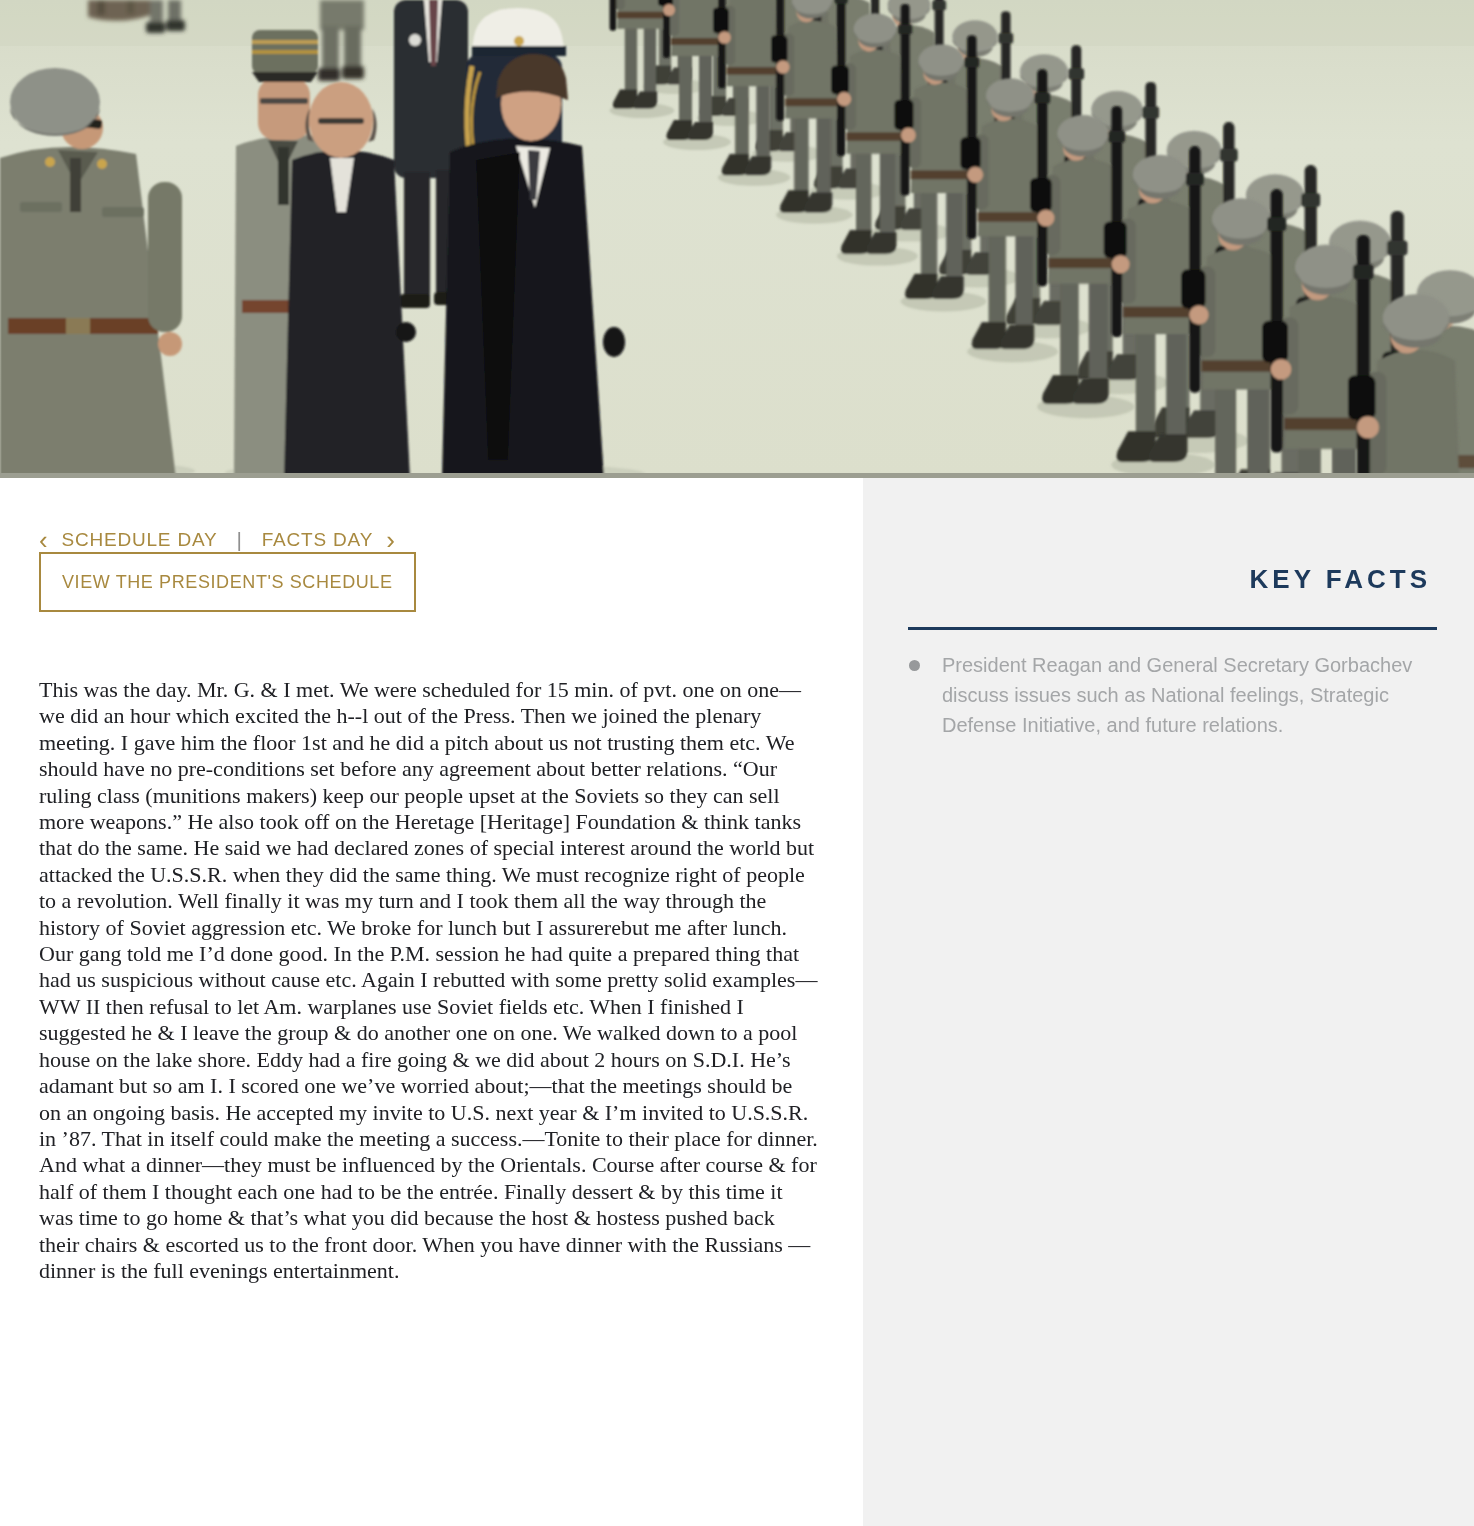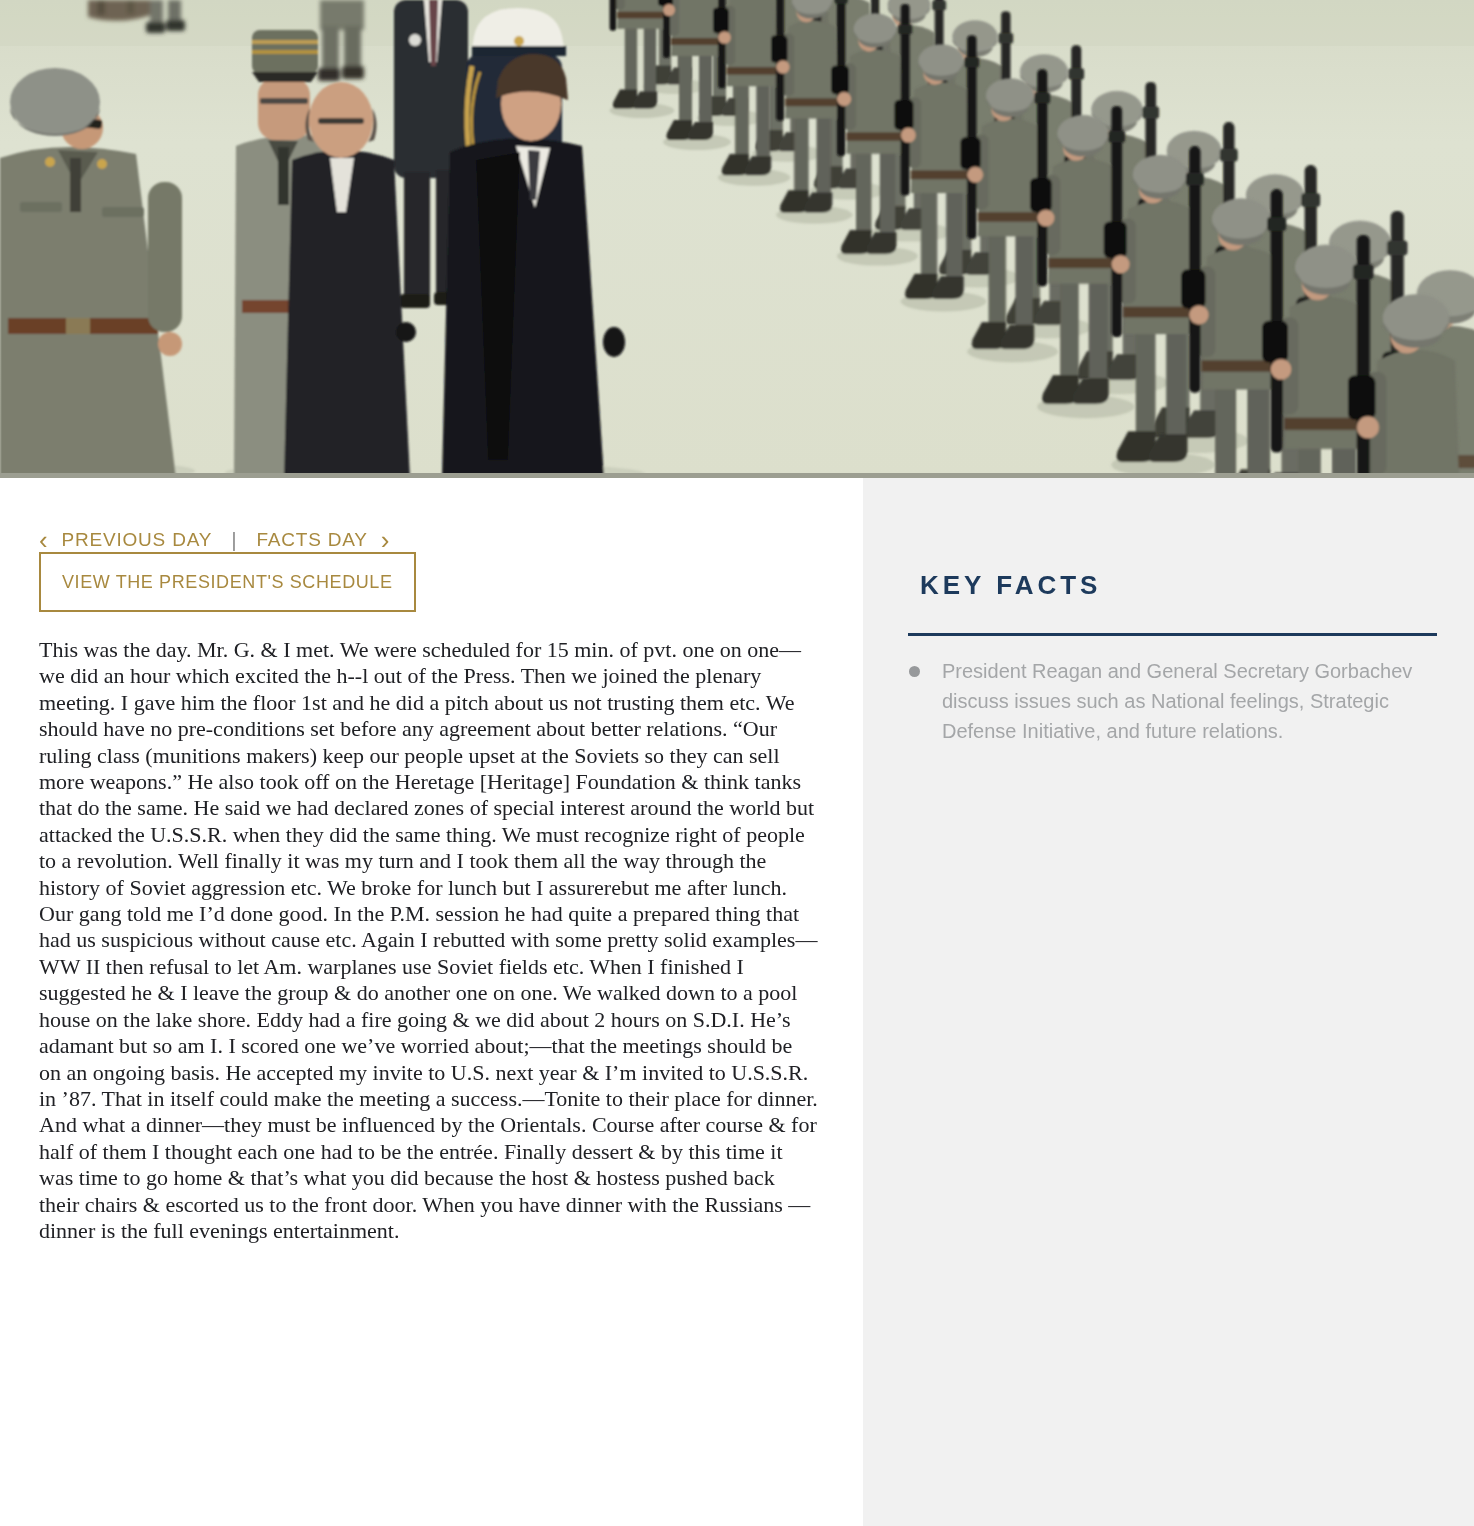"PREVIOUS DAY" span { text: PREVIOUS -> SCHEDULE }
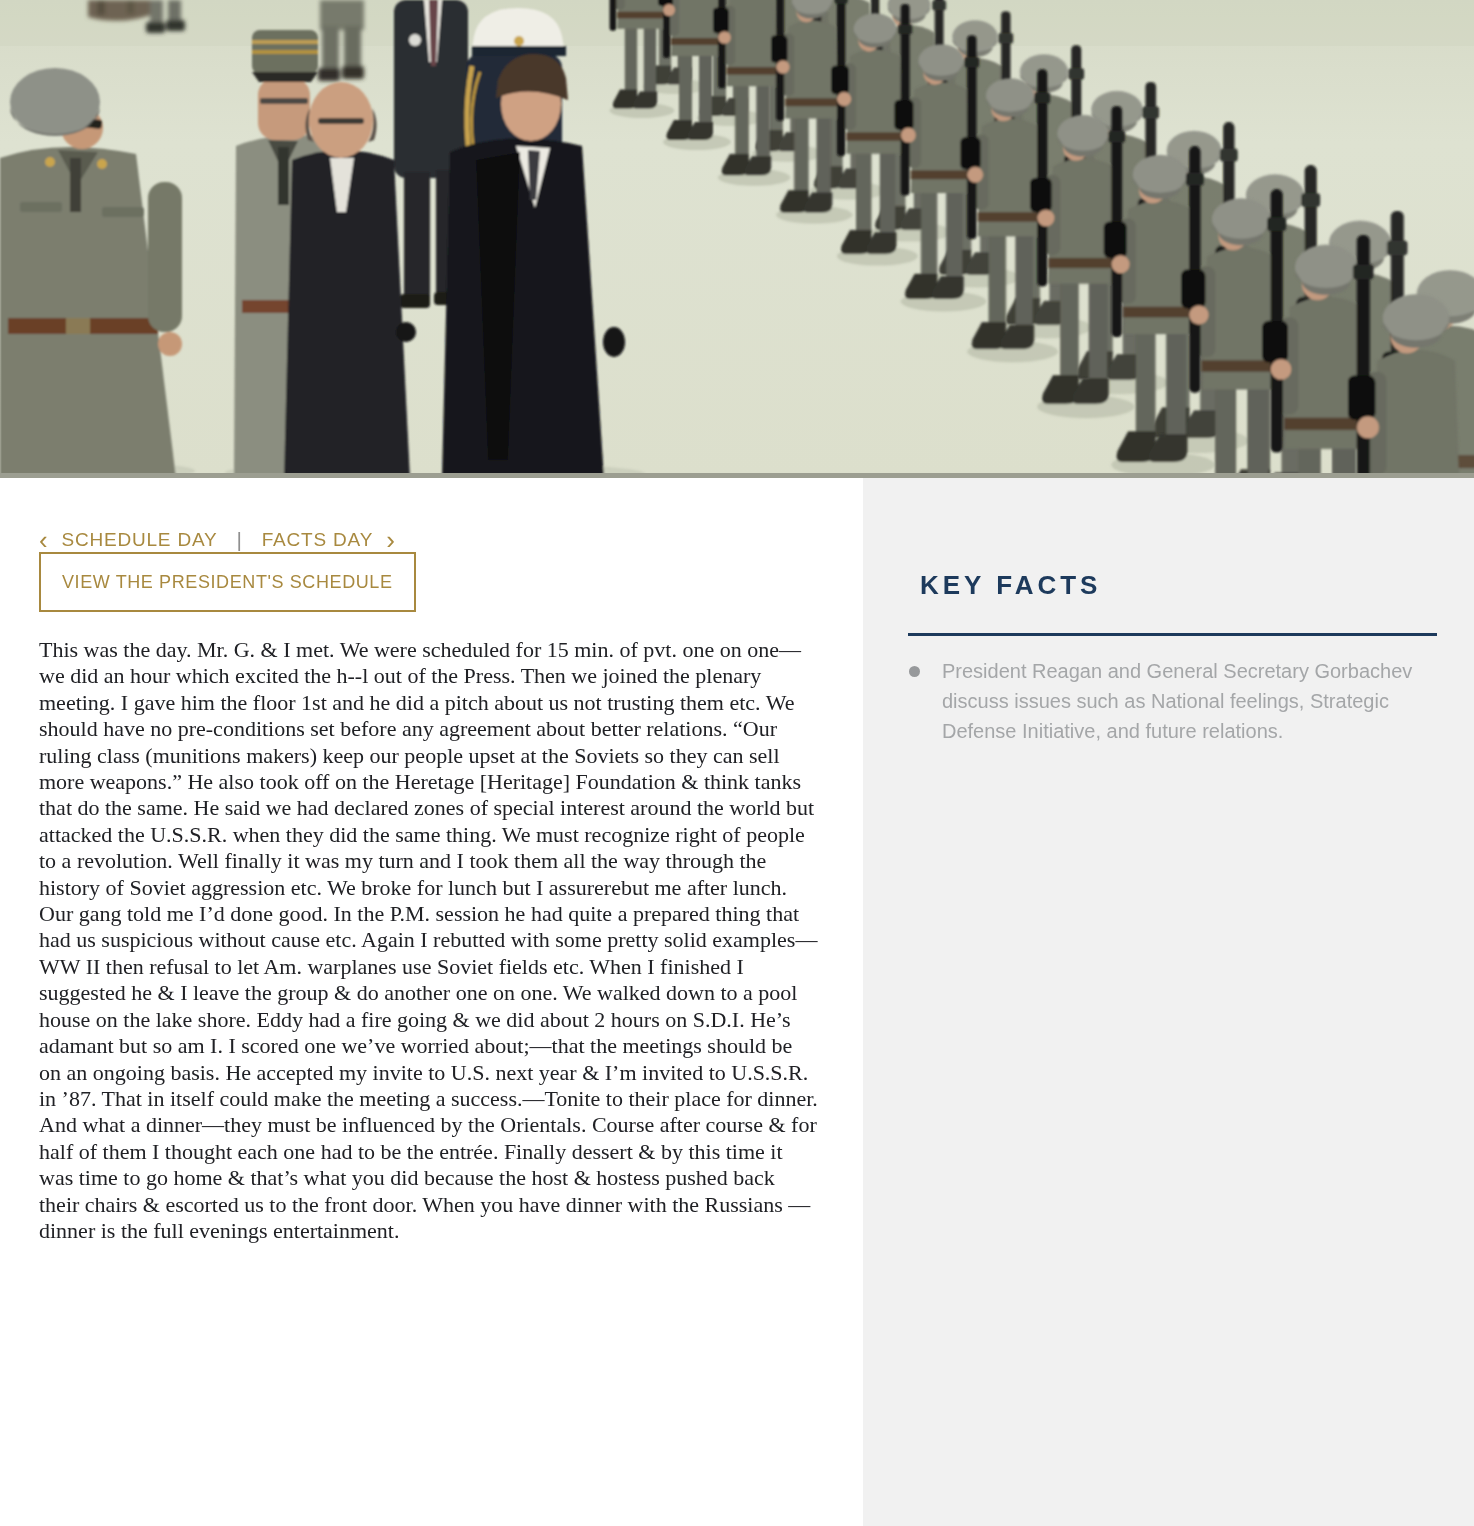"KEY FACTS" .kf-heading { margin: 12px -> 6px; text-align: left -> right }
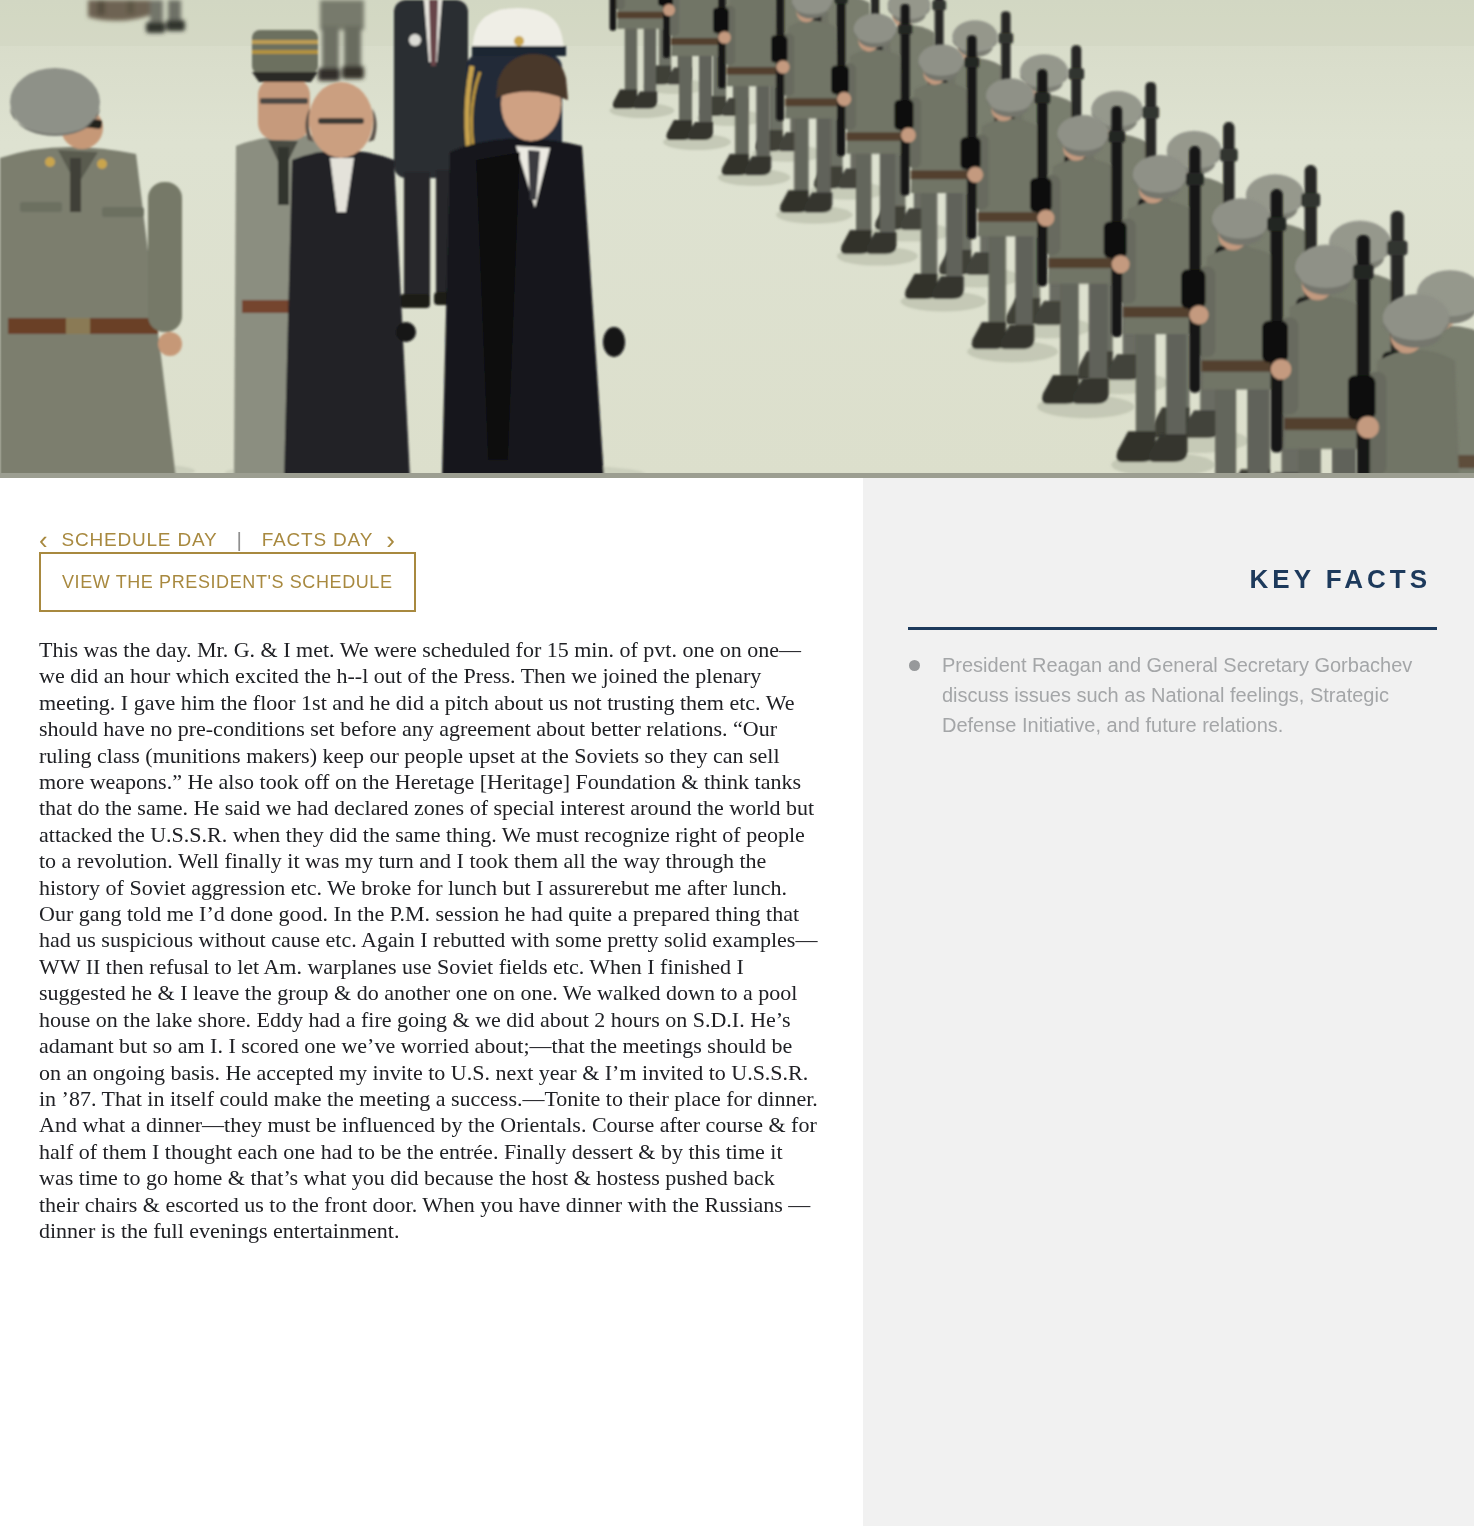"This was the day. Mr." .diary { margin-top: 25px -> 65px }
